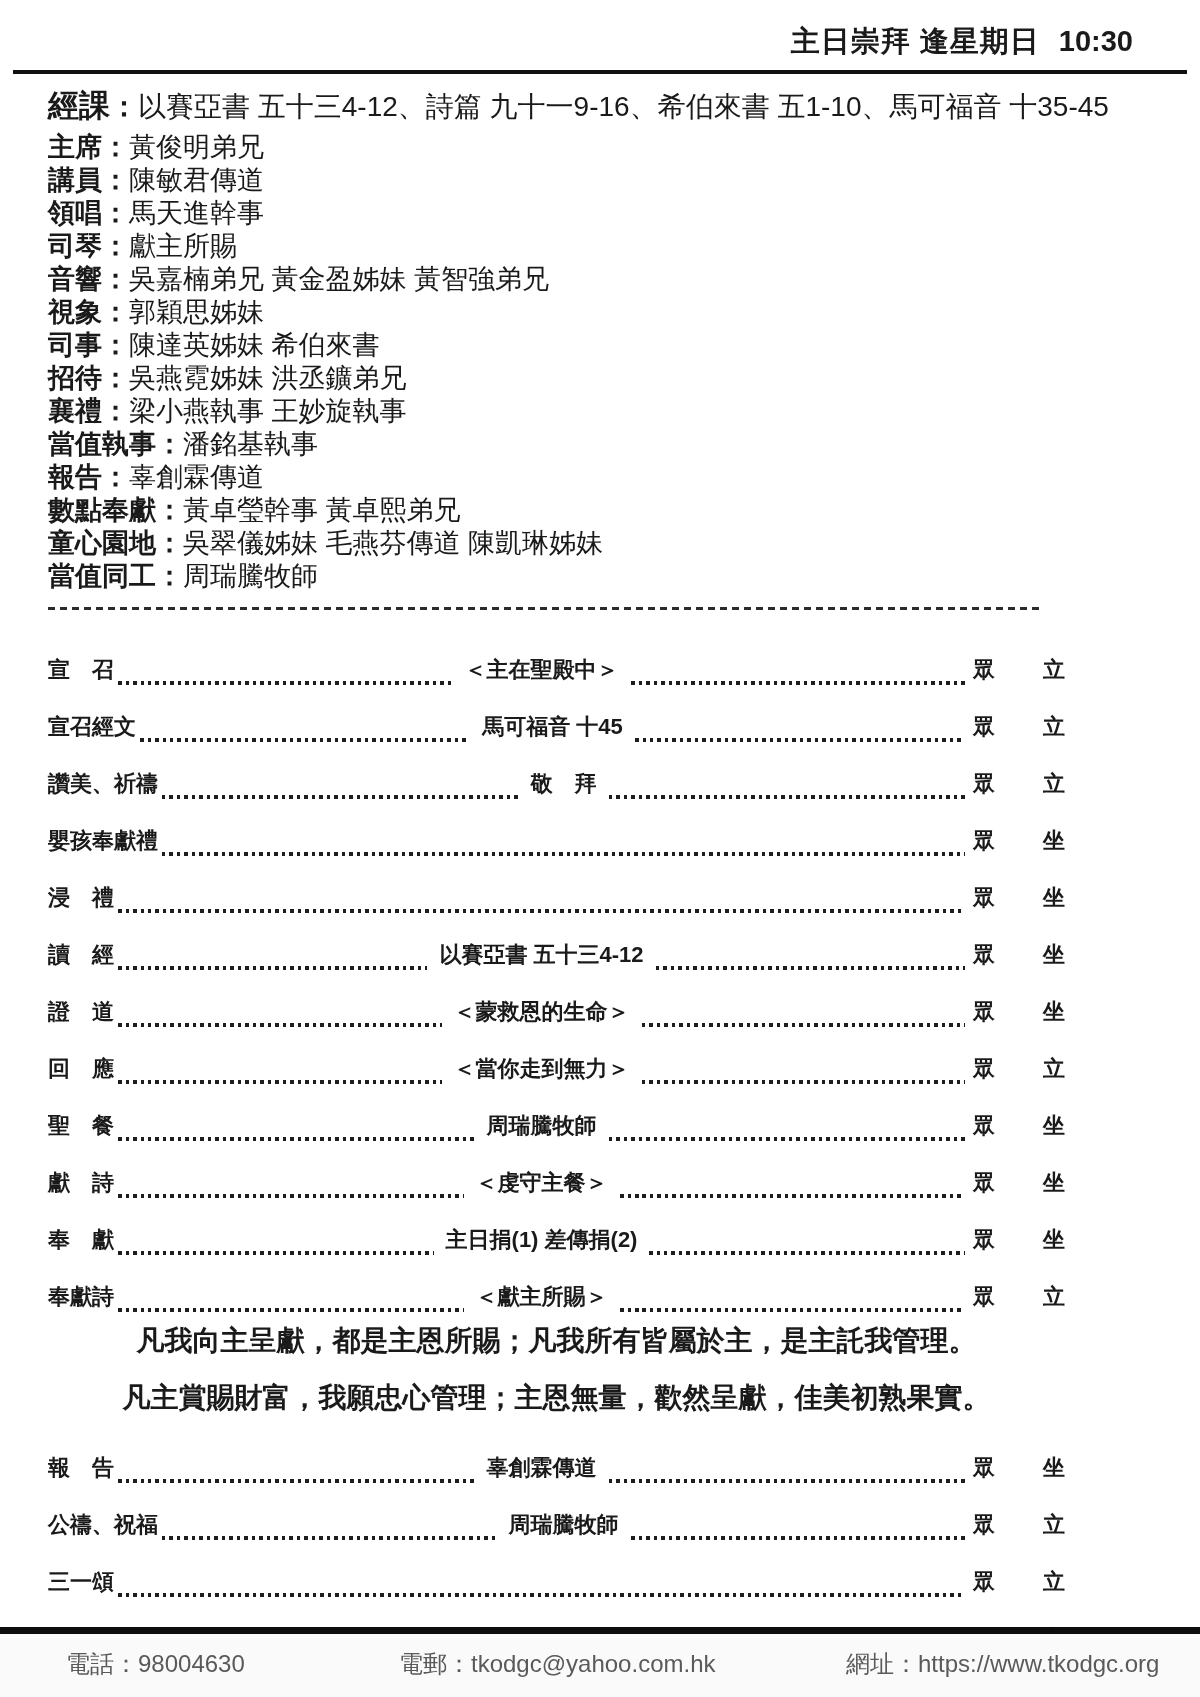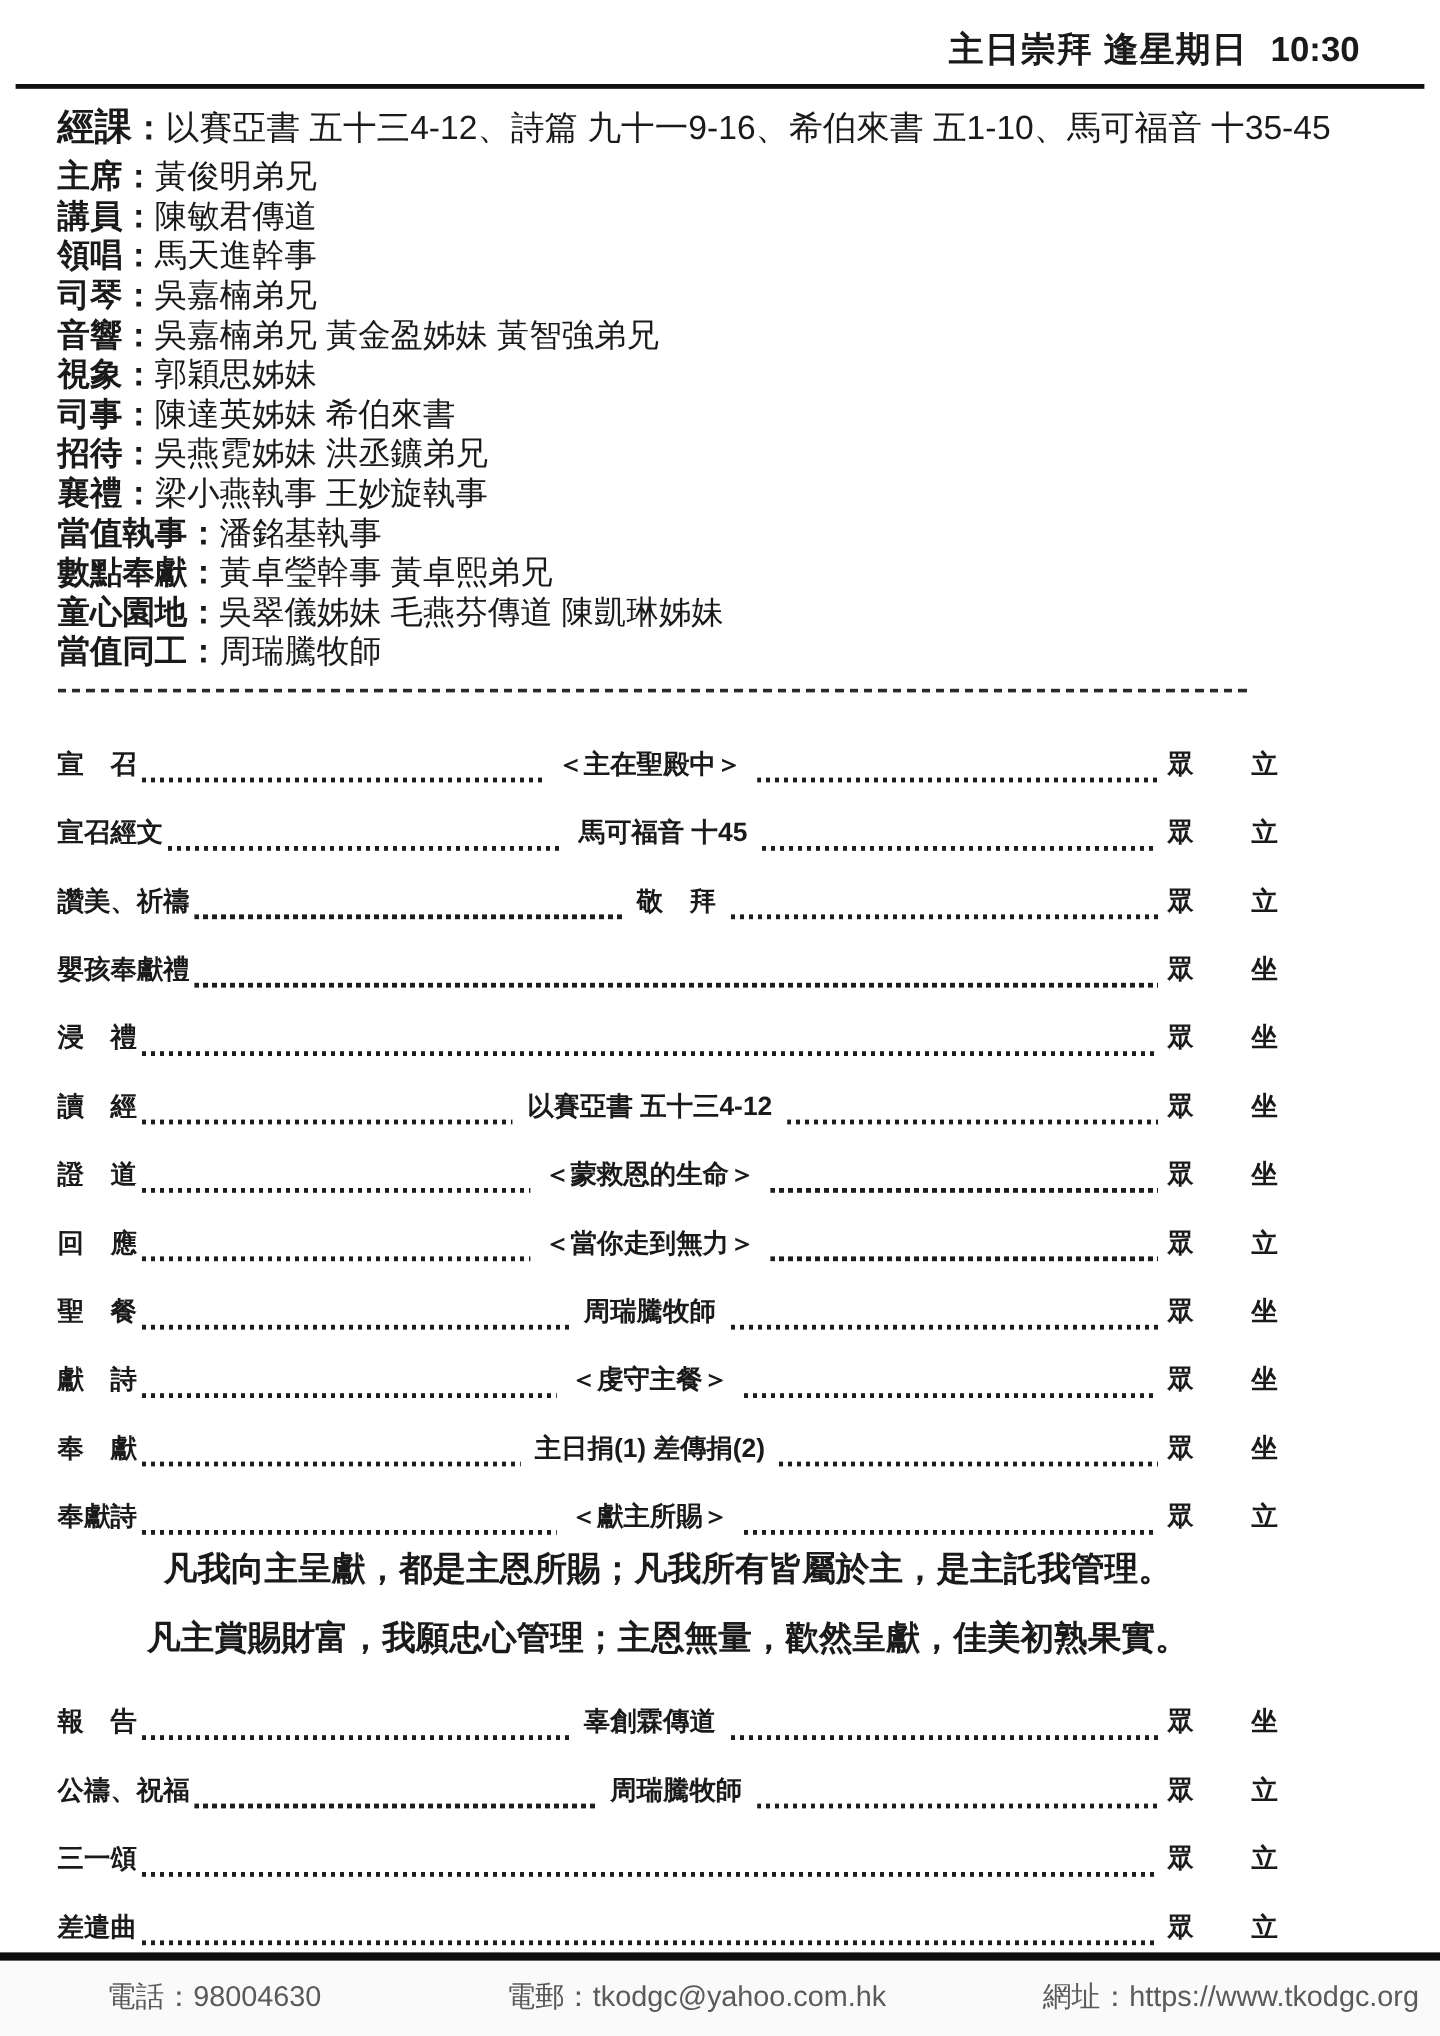"吳嘉楠弟兄" span { text: 吳嘉楠弟兄 -> 獻主所賜 }
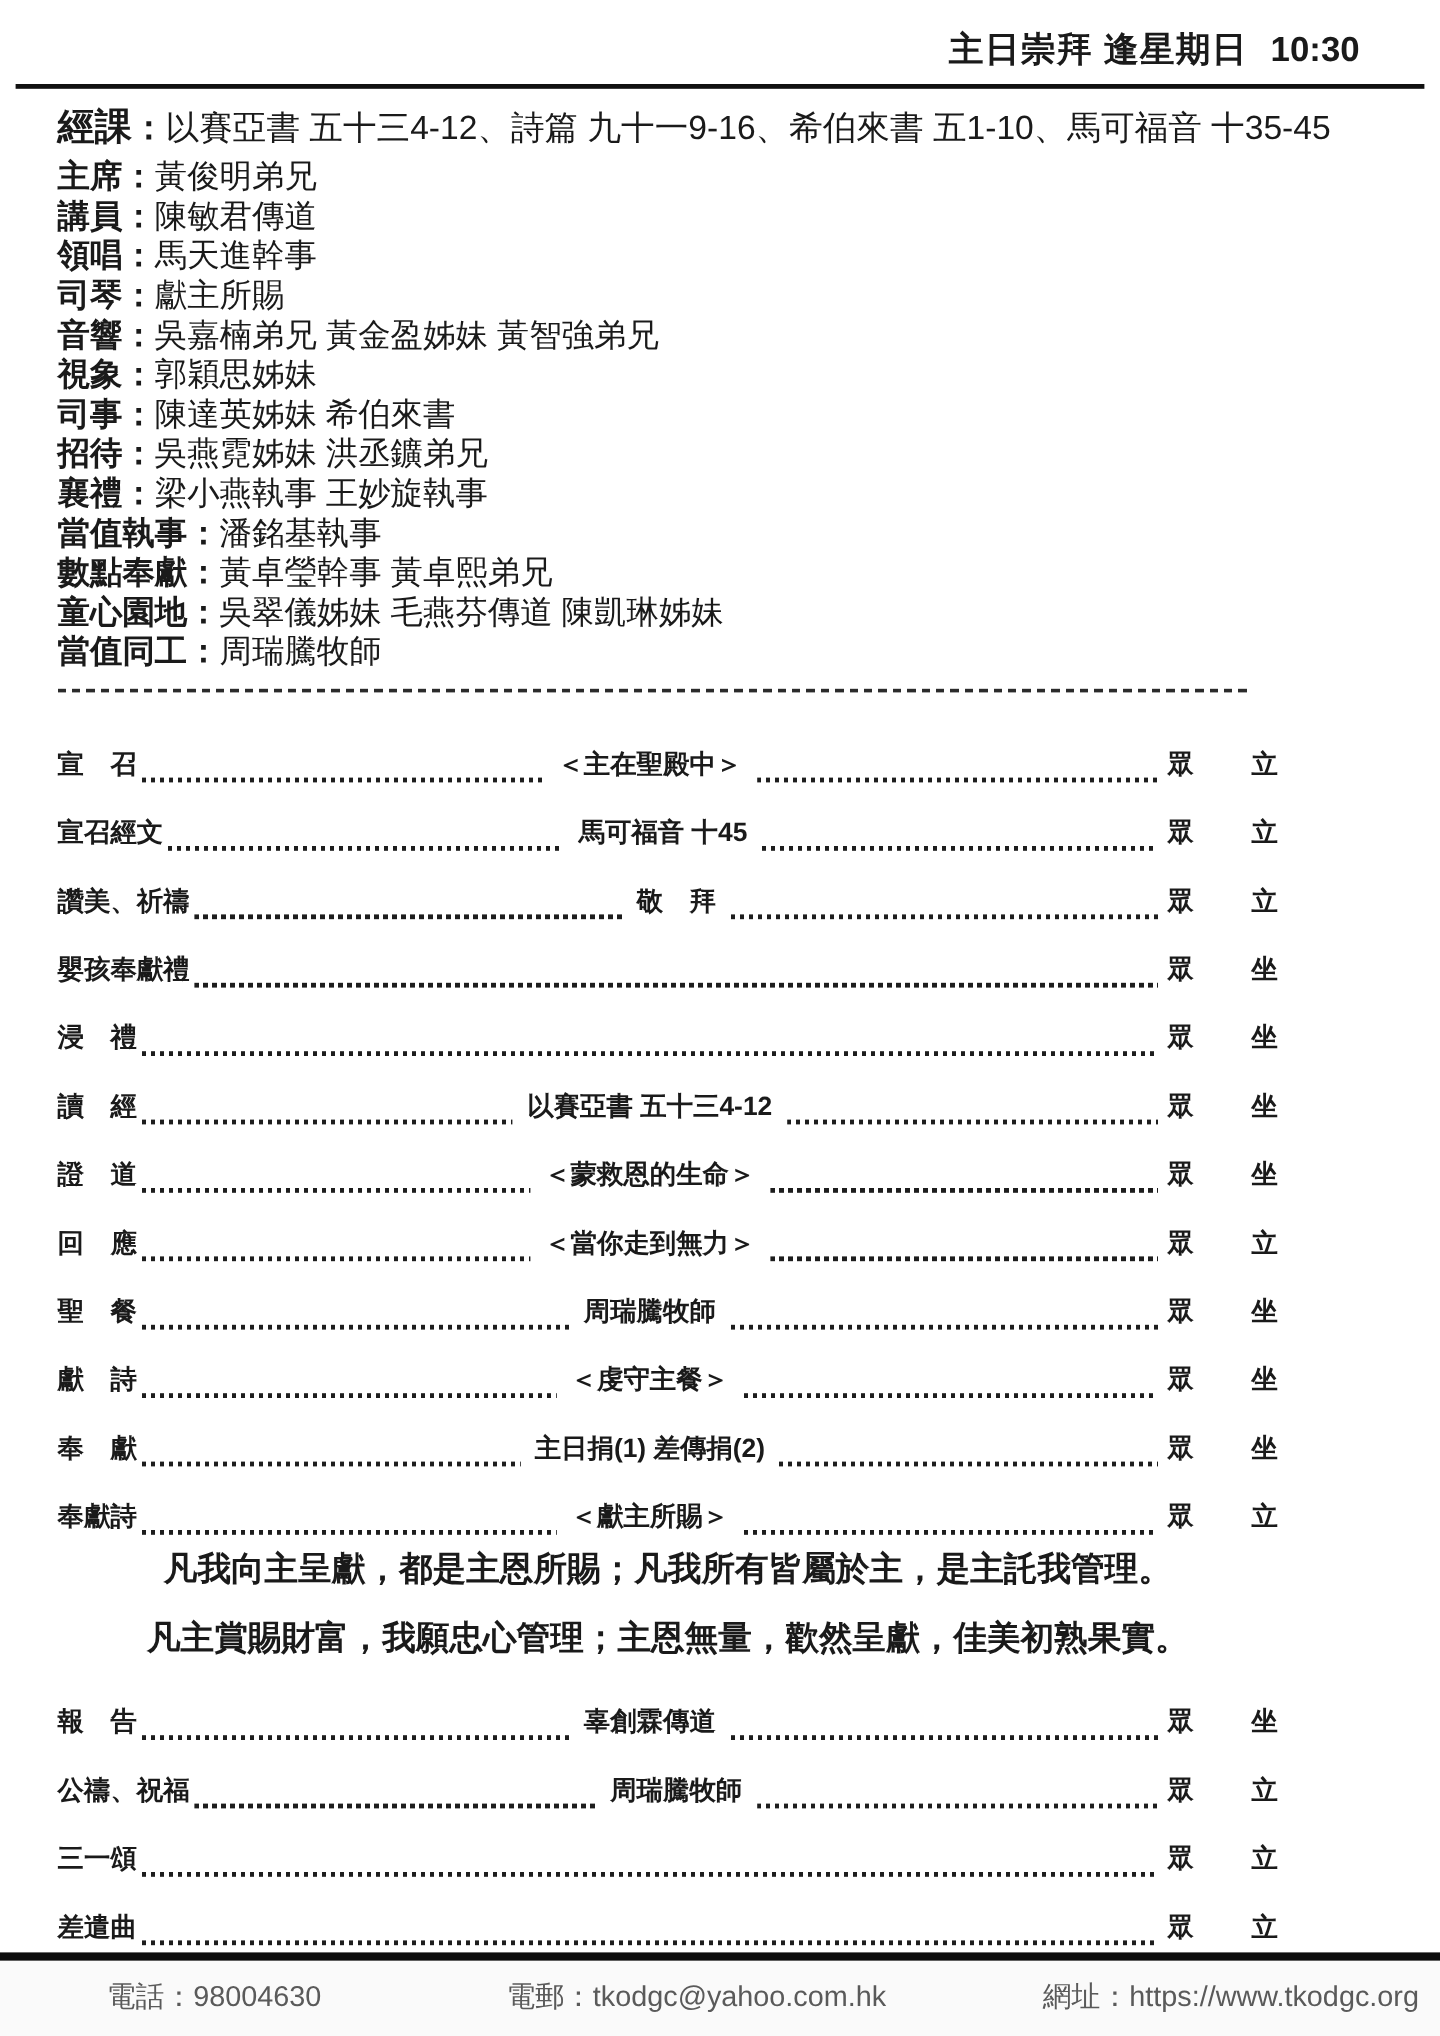"報告：辜創霖傳道" span.role-right { html: none -> <span><span>報告</span><span>：</span><span>辜創霖傳道</span></span> }
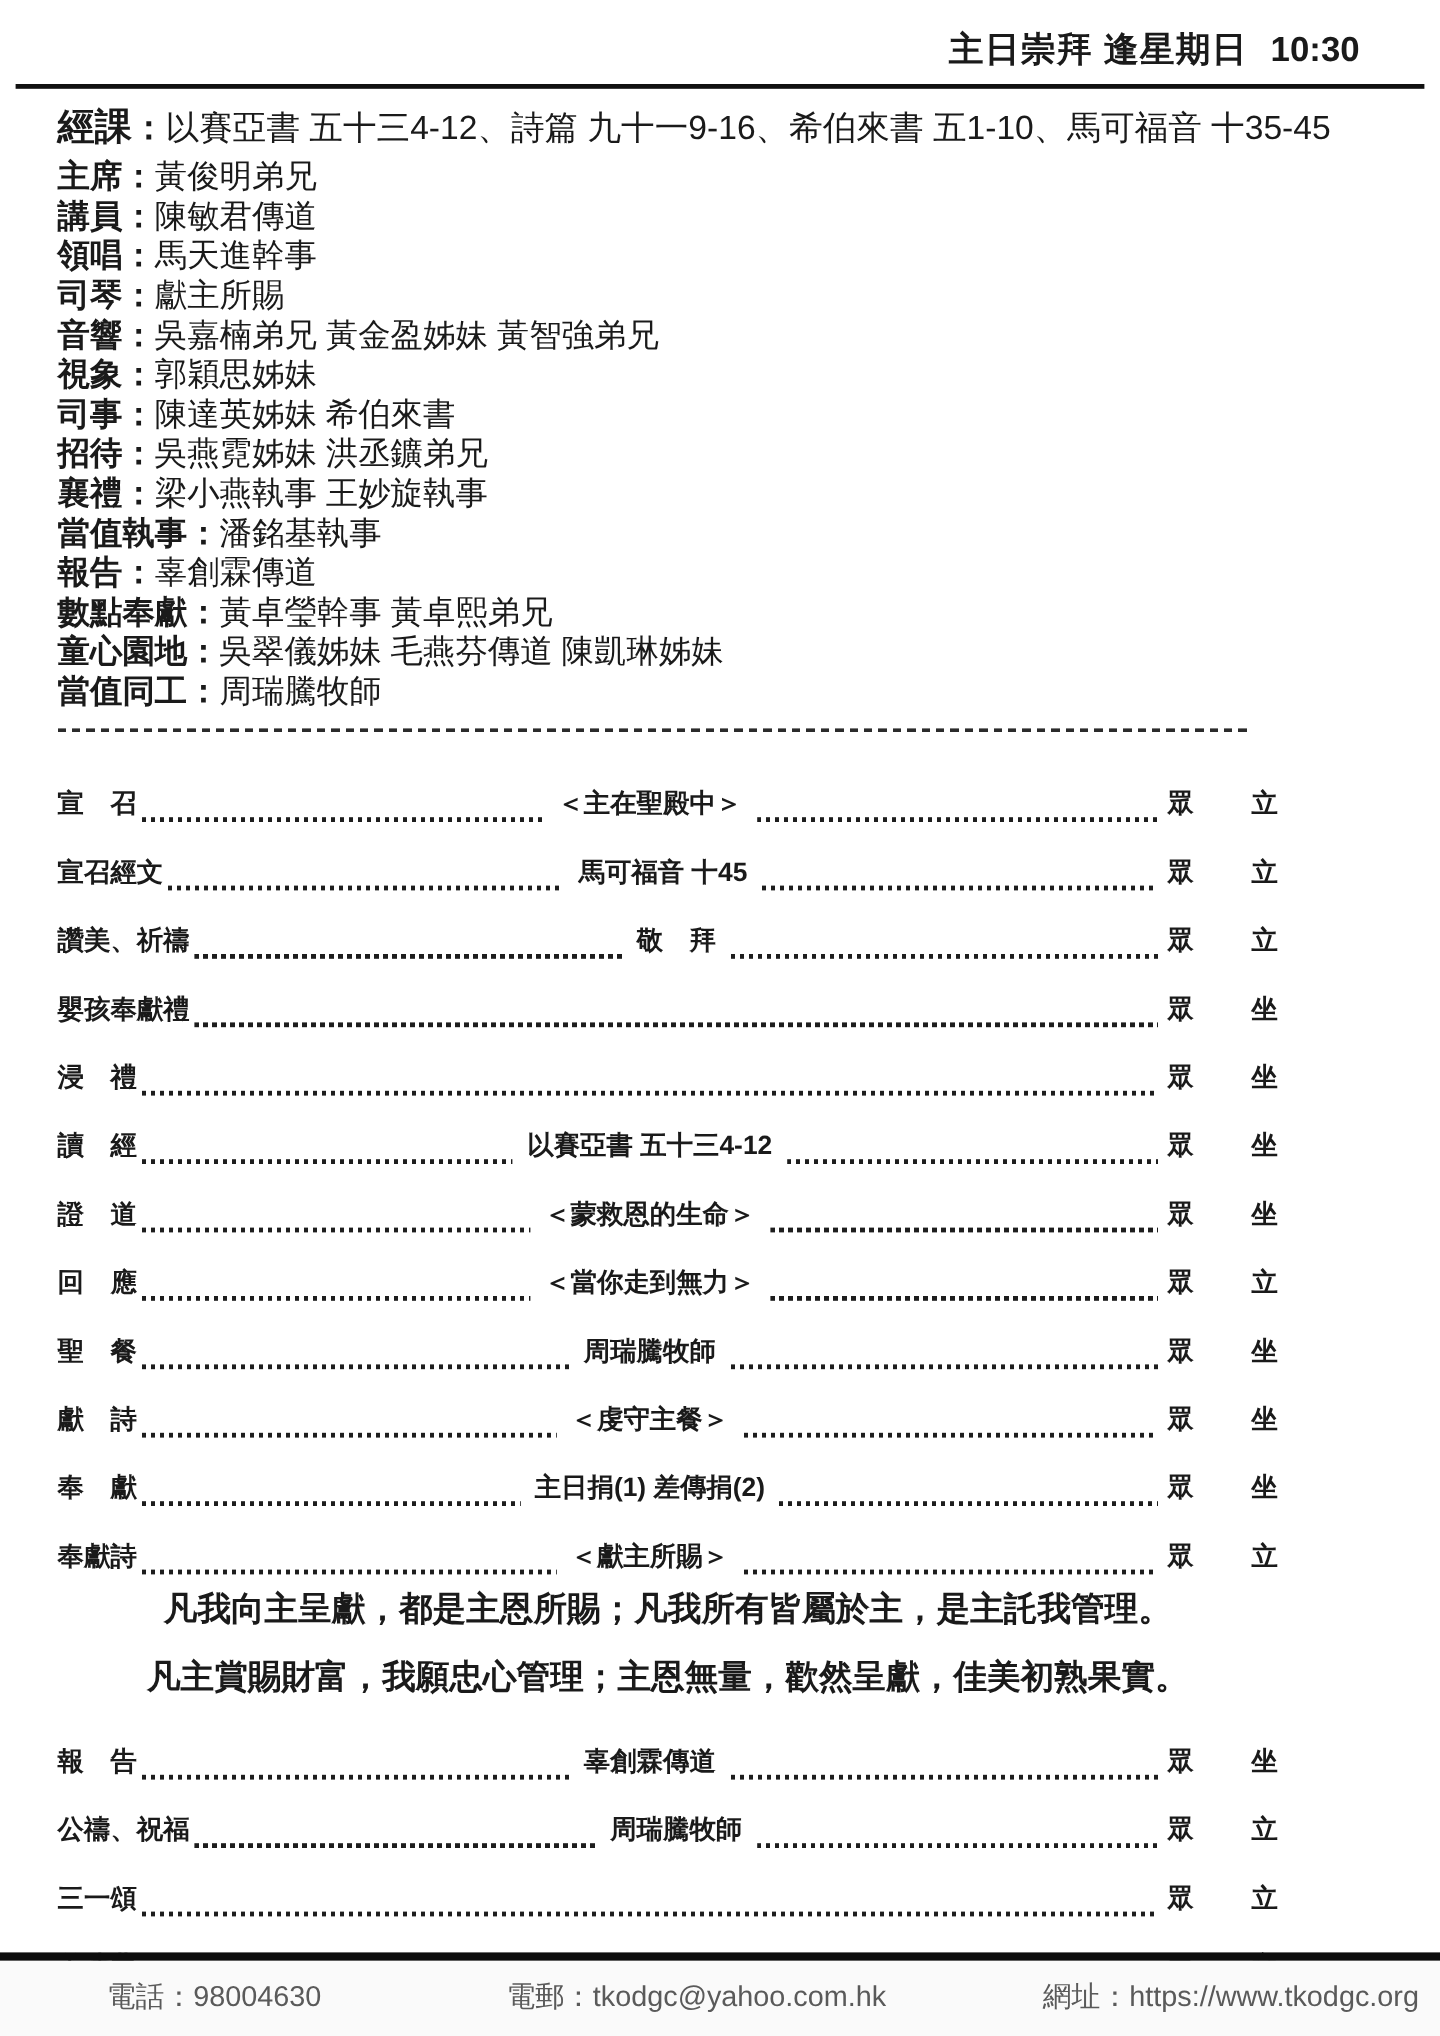"電話：98004630" .f-item { margin-left: 23px -> none }
